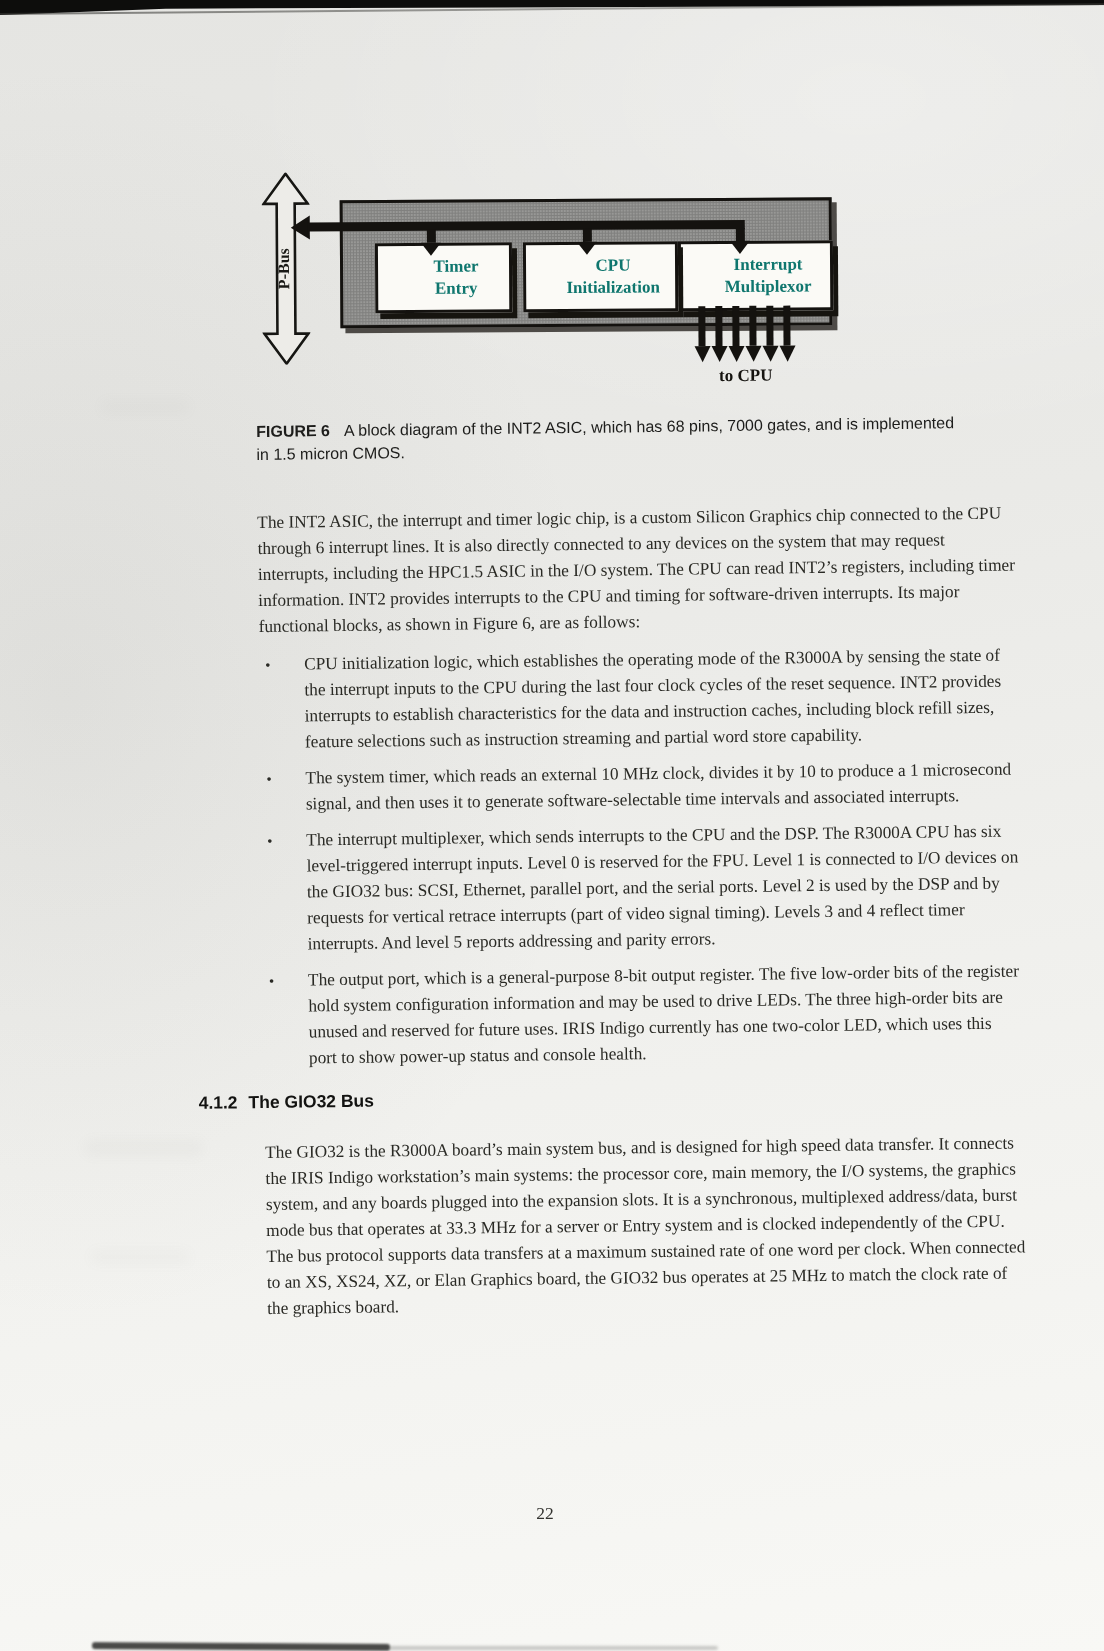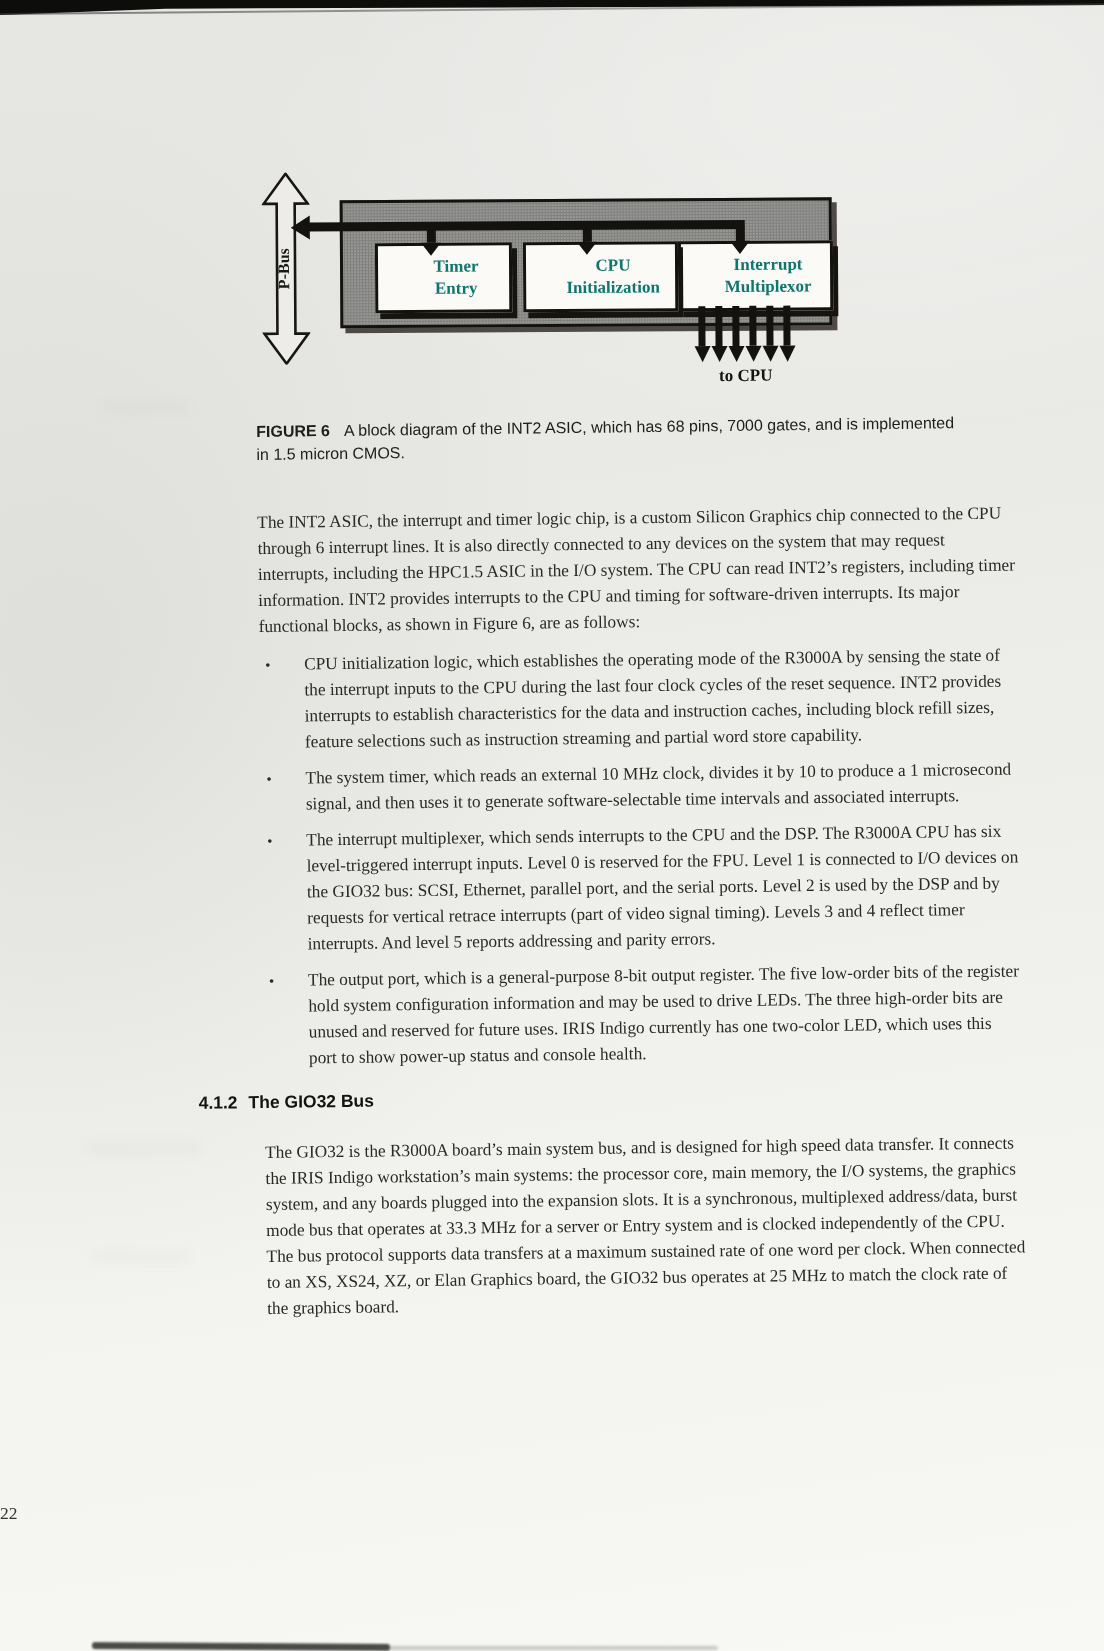"22" .pagenum { text-align: left -> center }
